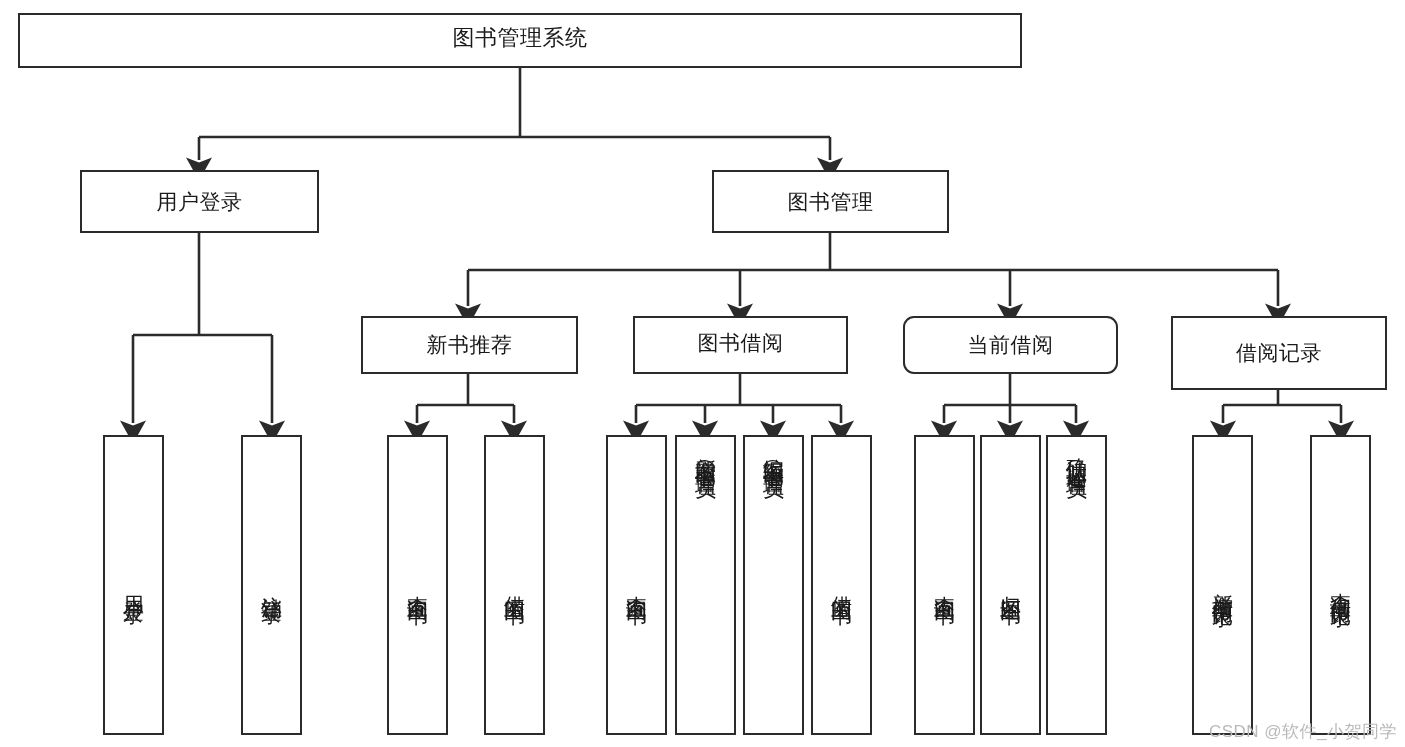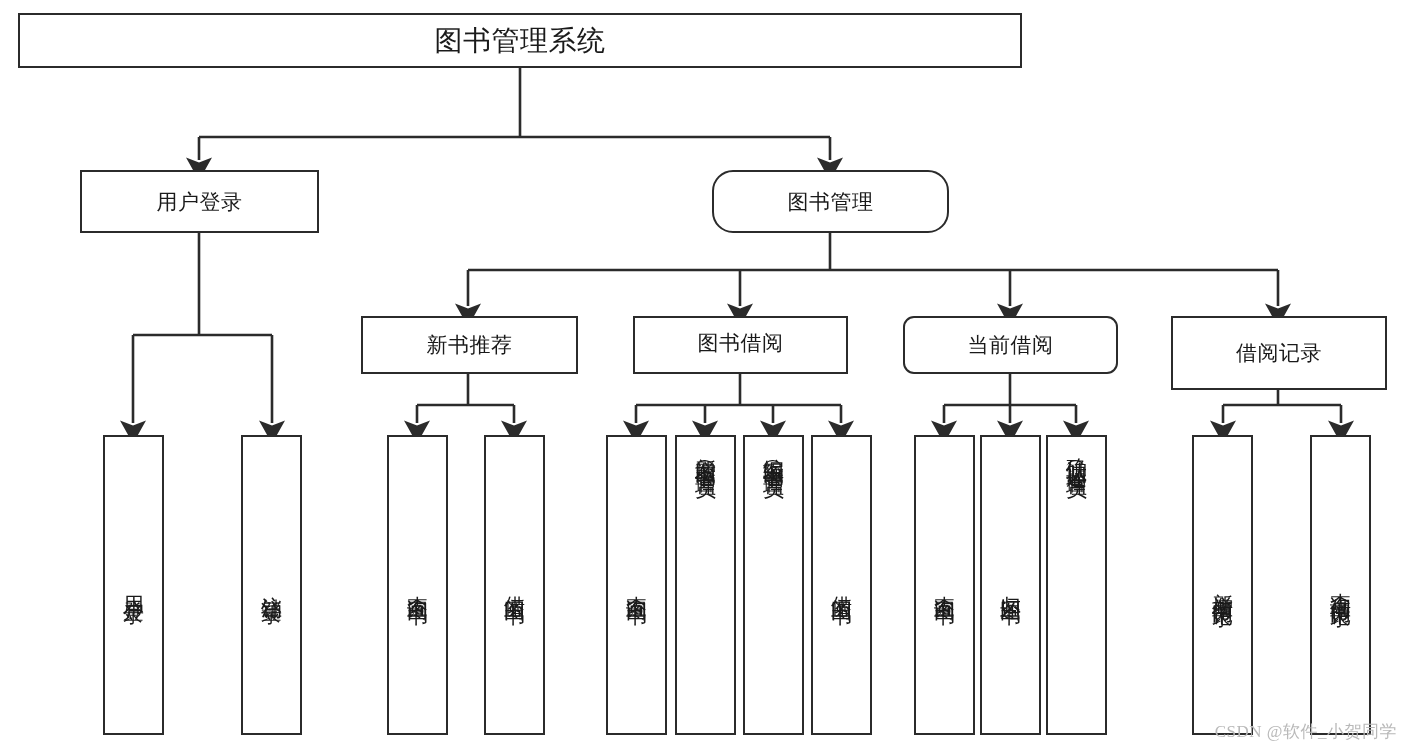"图书管理系统" .node.root { font-family: none -> Liberation Mono, monospace; font-size: 28px -> 22px }
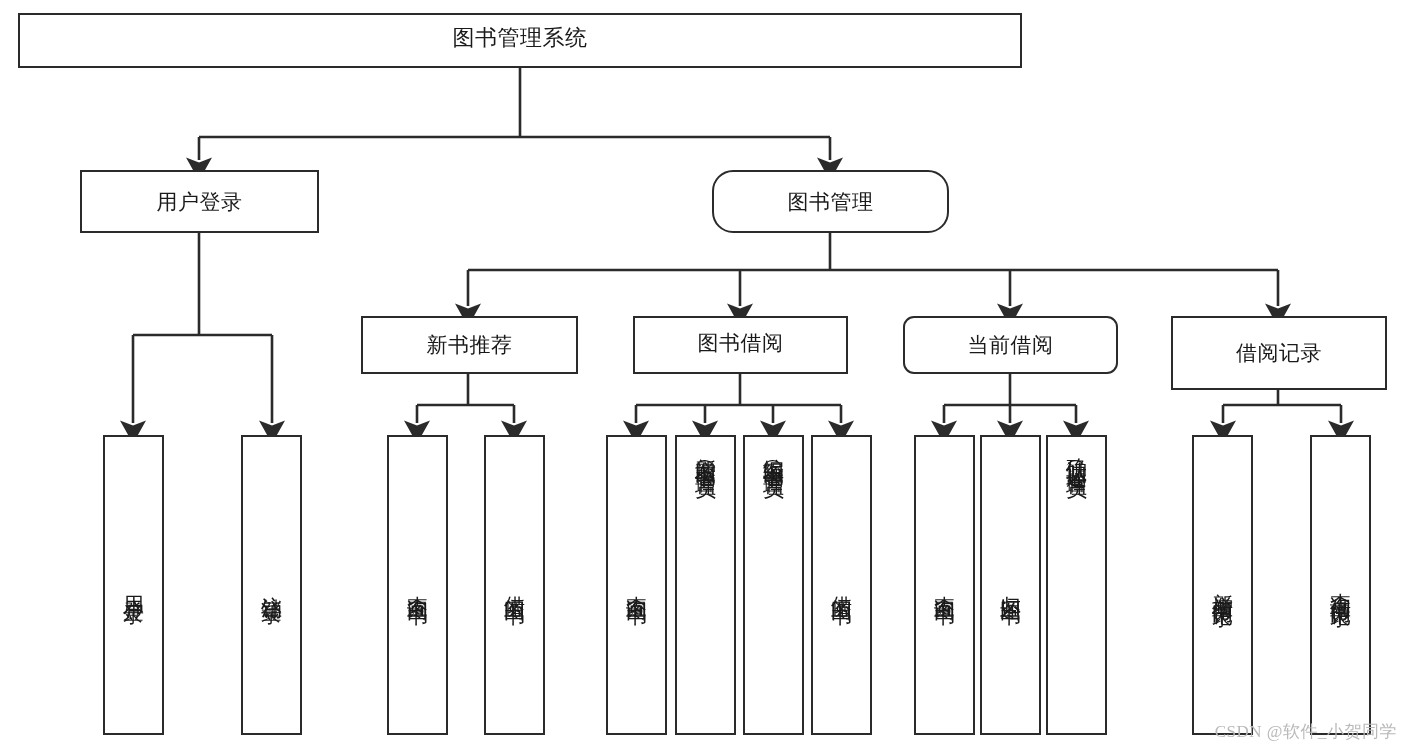"图书管理" div.node { border-radius: 21px -> none }
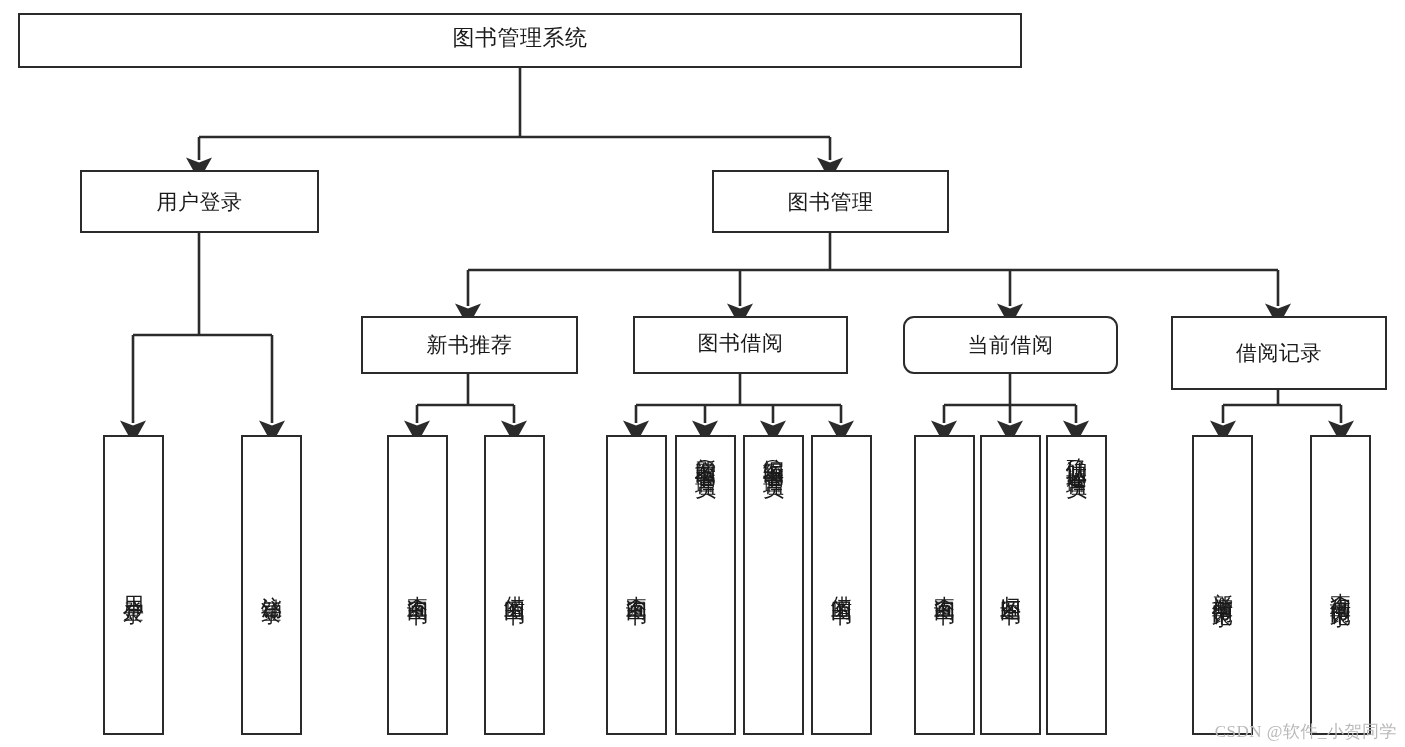"CSDN @软件_小贺同学" #watermark { font-family: Liberation Serif, serif -> Liberation Sans, sans-serif }
